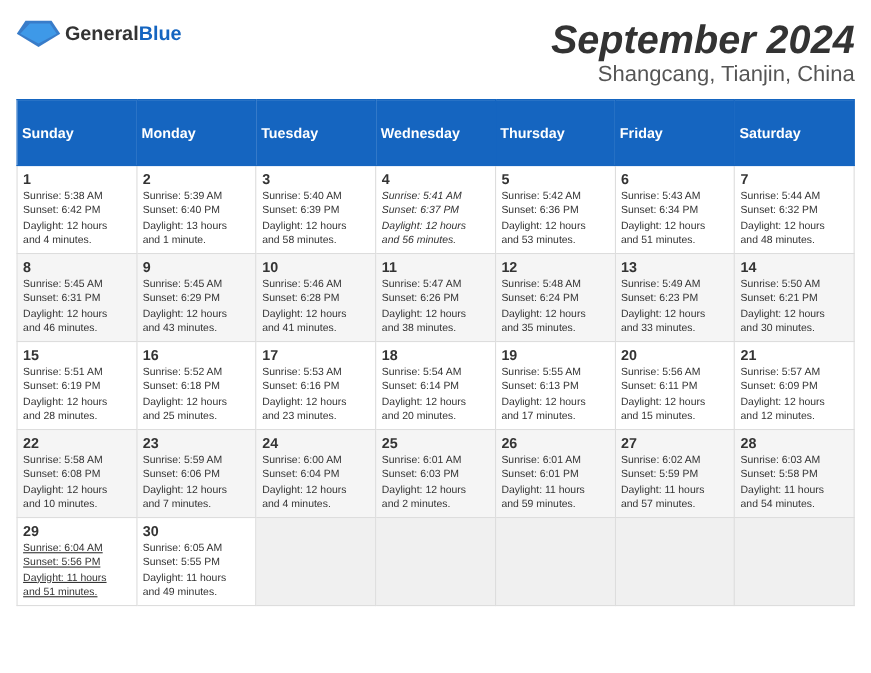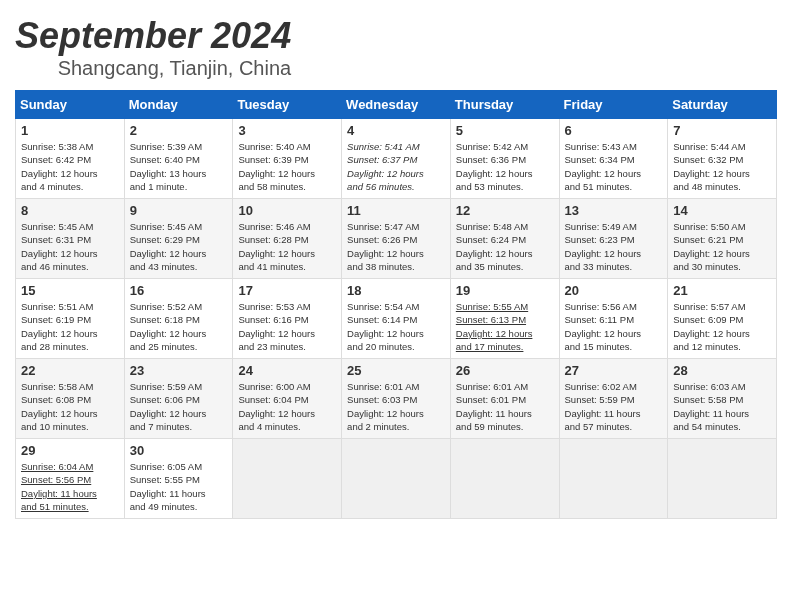"GeneralBlue" div.logo { html: none -> <div> <svg> <polygon></polygon> <polygon></polygon> </svg> <div> <span>General</span><span>Blue</span> </div> </div> }
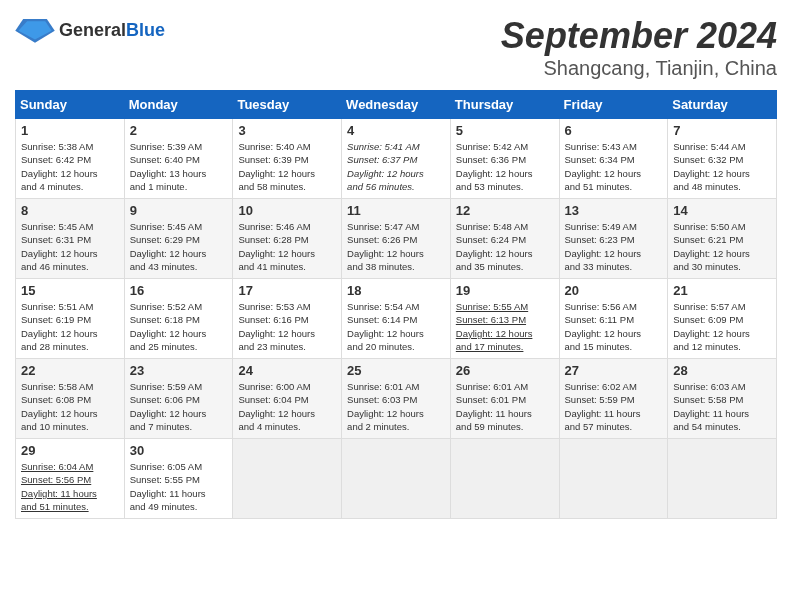"Sunday" .calendar th { padding: 6px 4px -> 22px 4px }
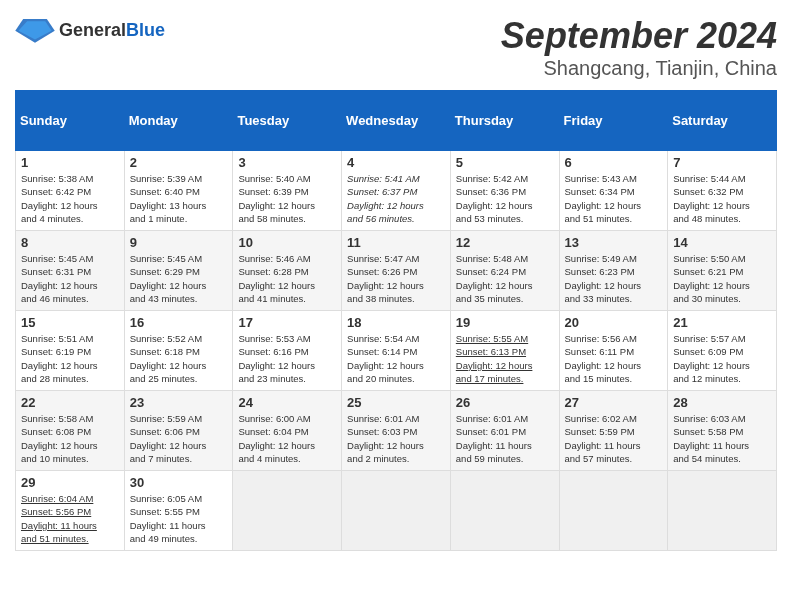"Sunrise: 5:55 AM" div.day-info { text-decoration: underline -> none }
